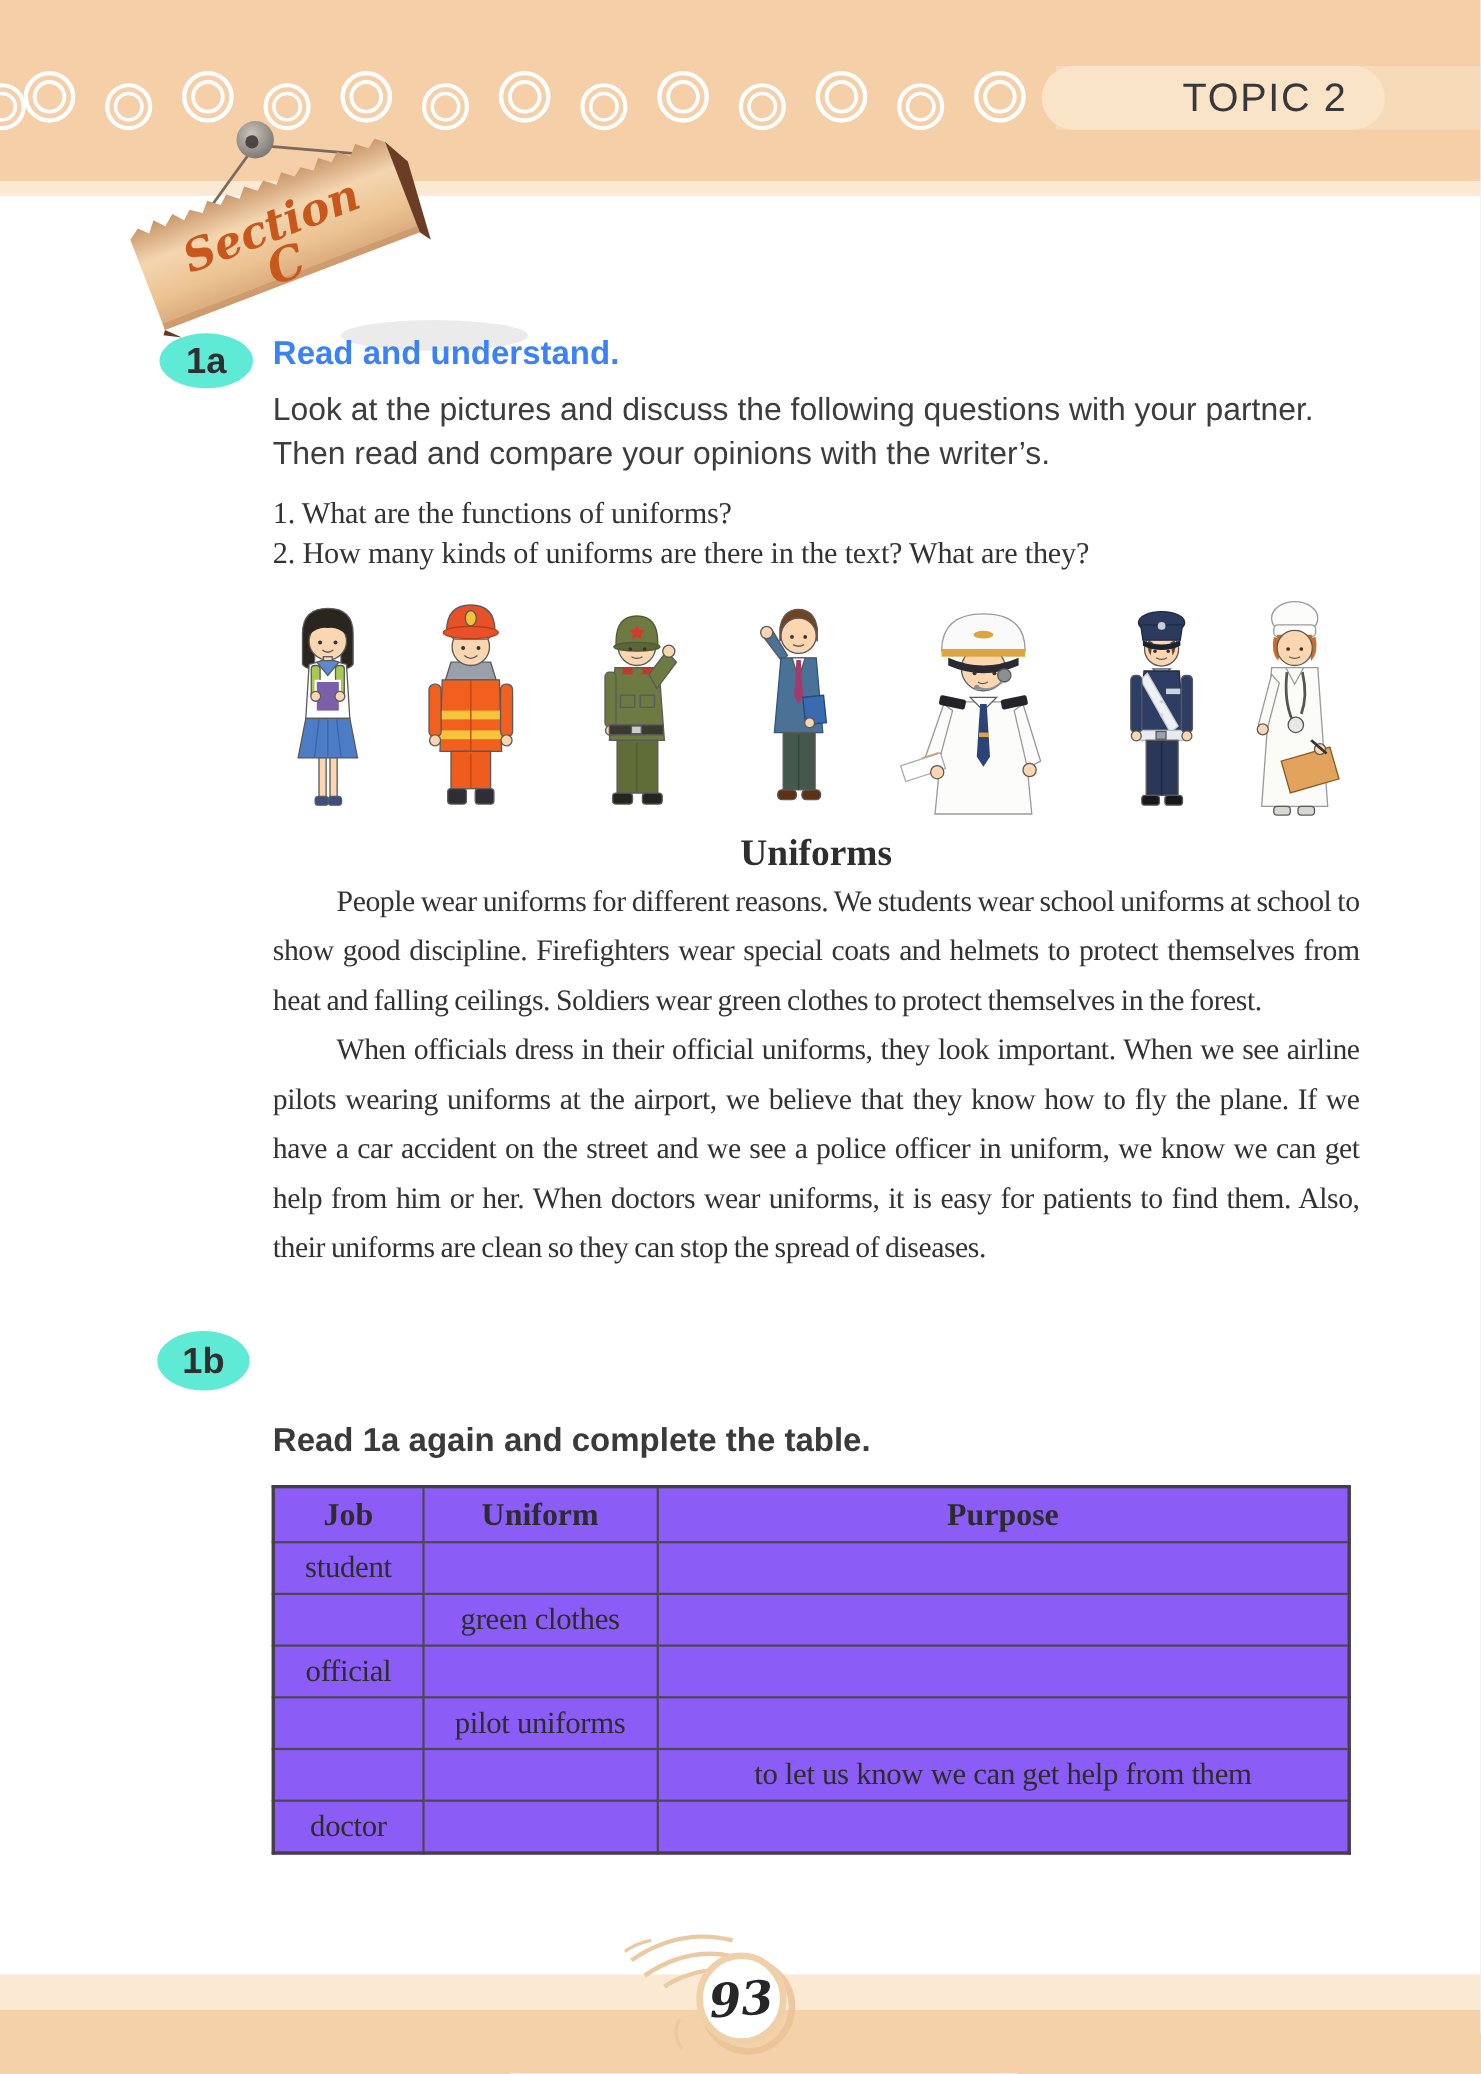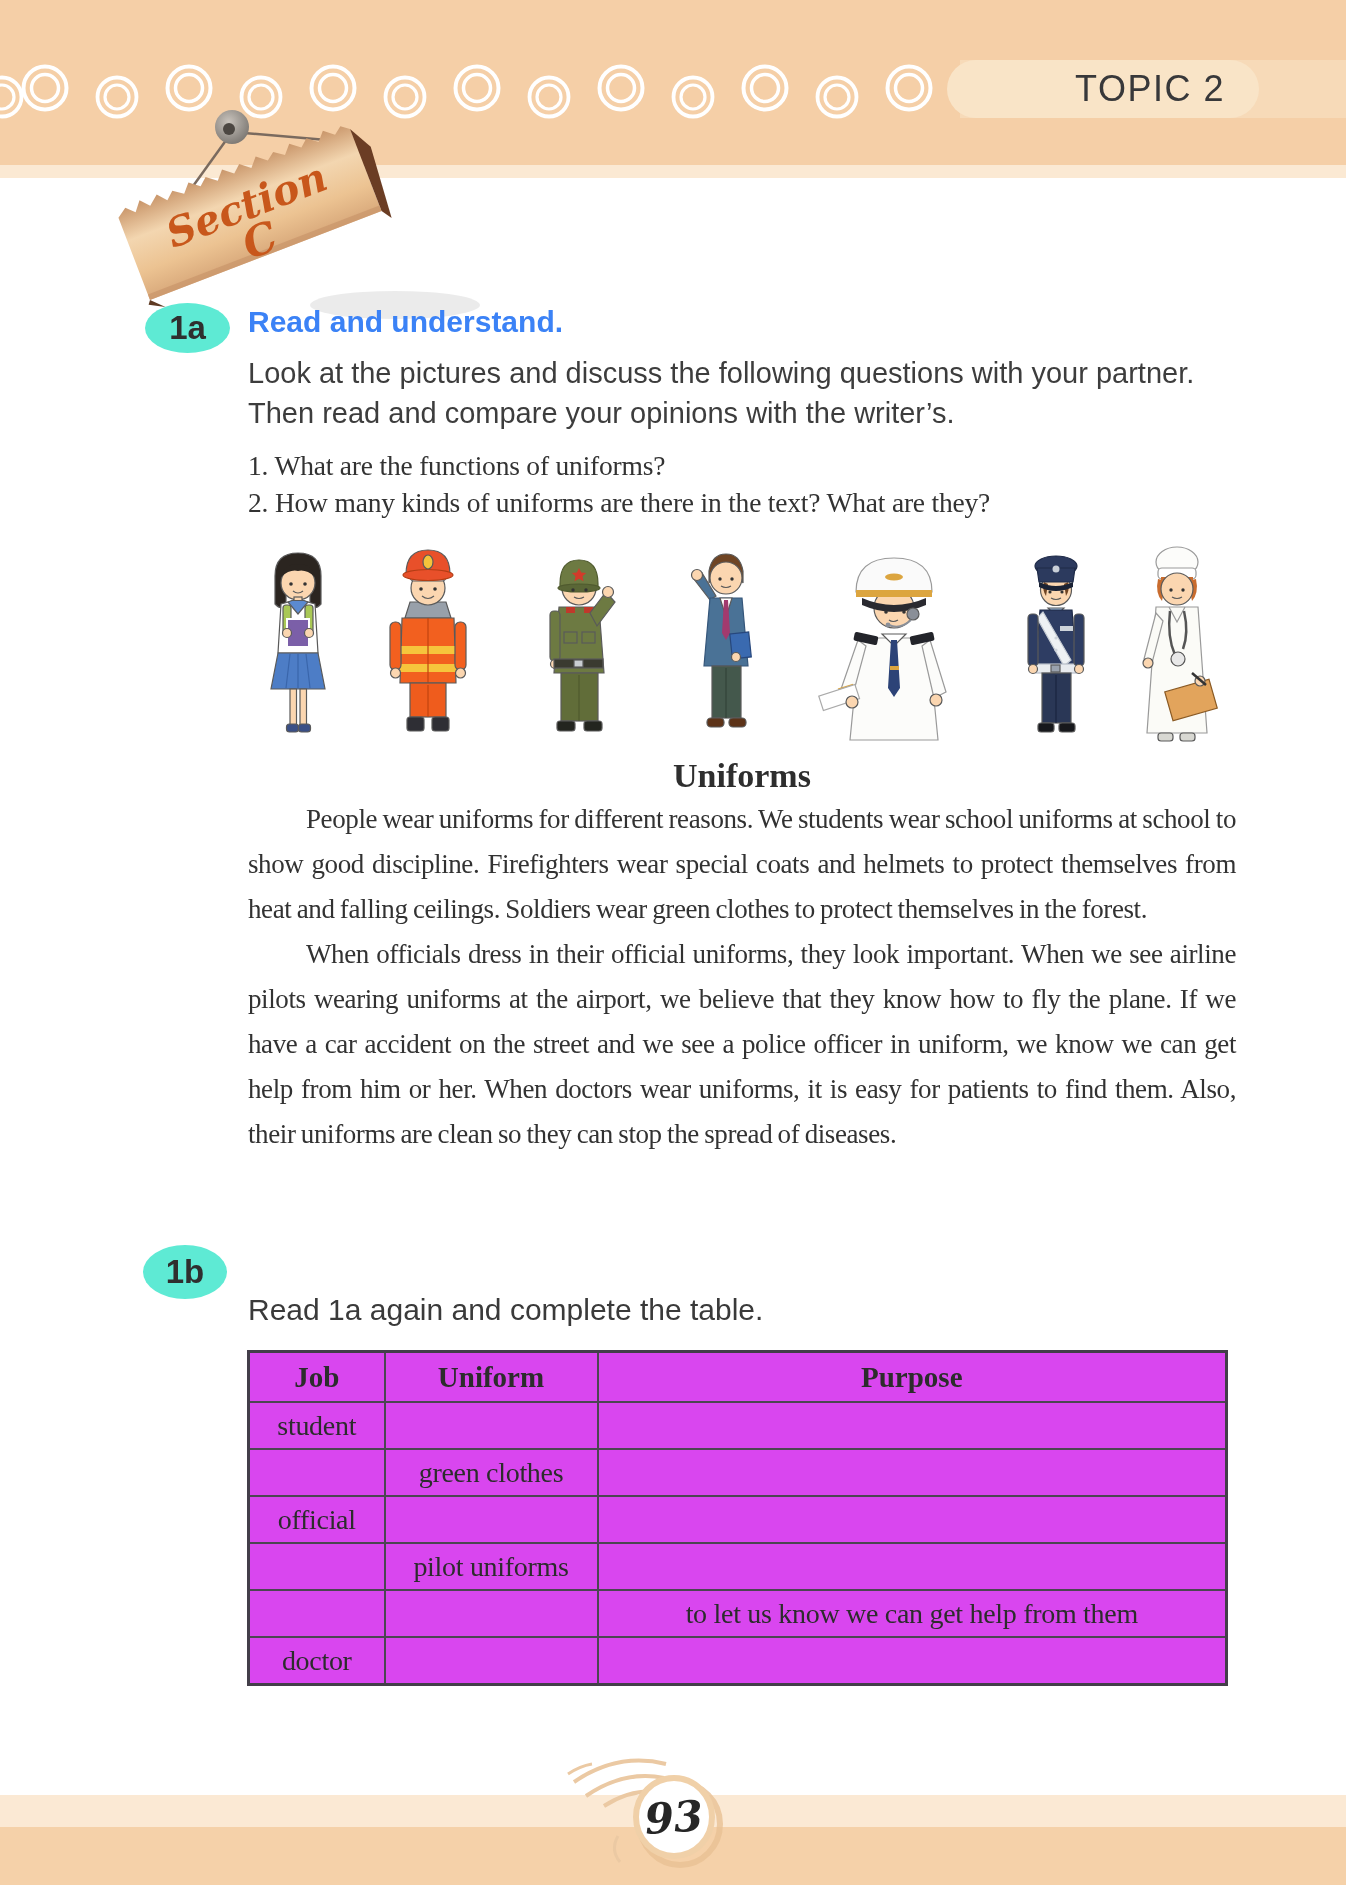"1b" .badge-1b { top: 1245px -> 1210px }
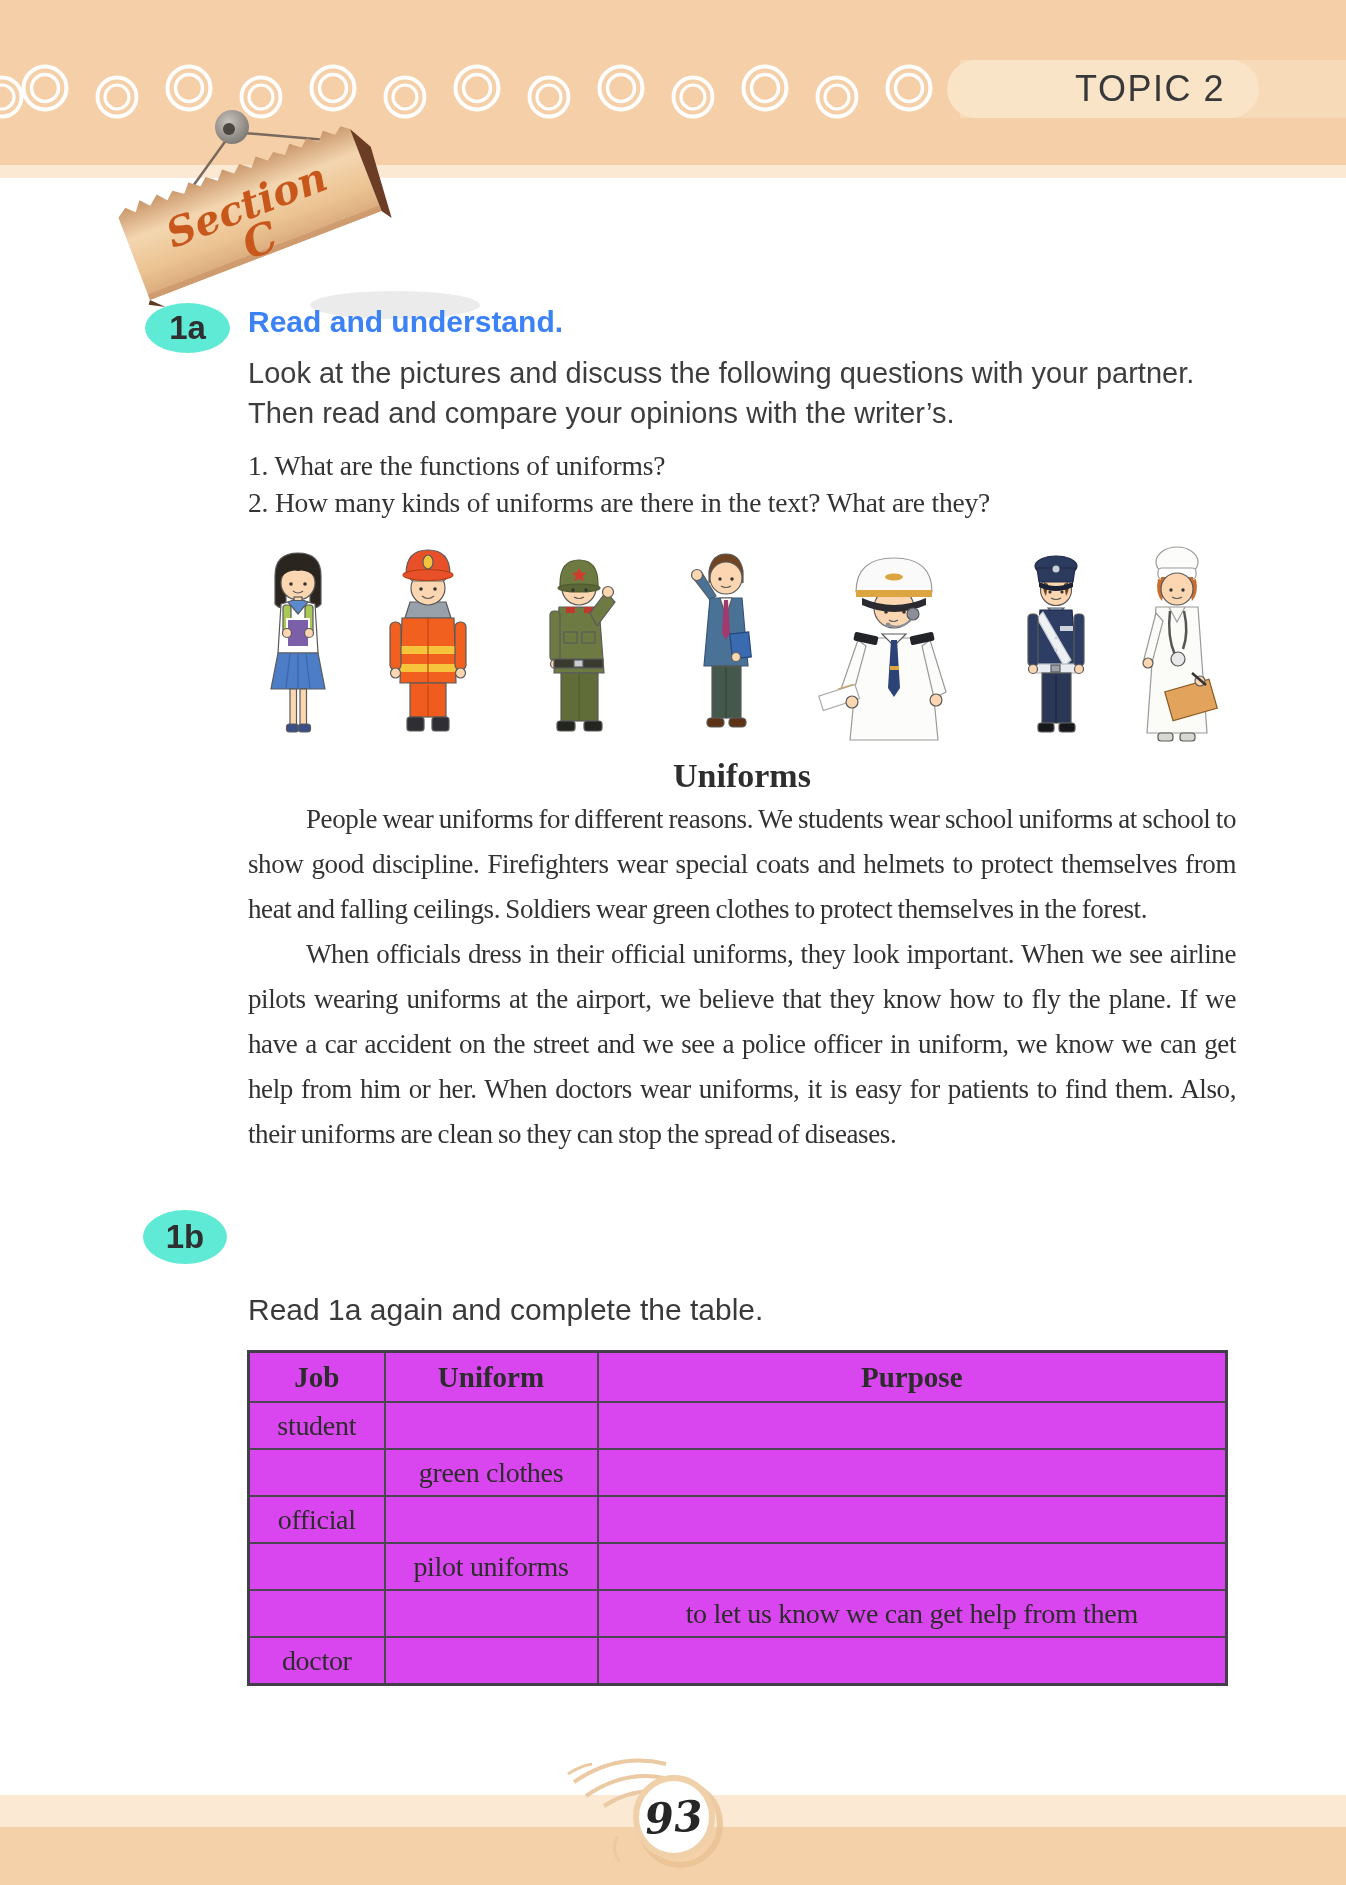"Read 1a again and complete" .title-1b { font-weight: normal -> bold }
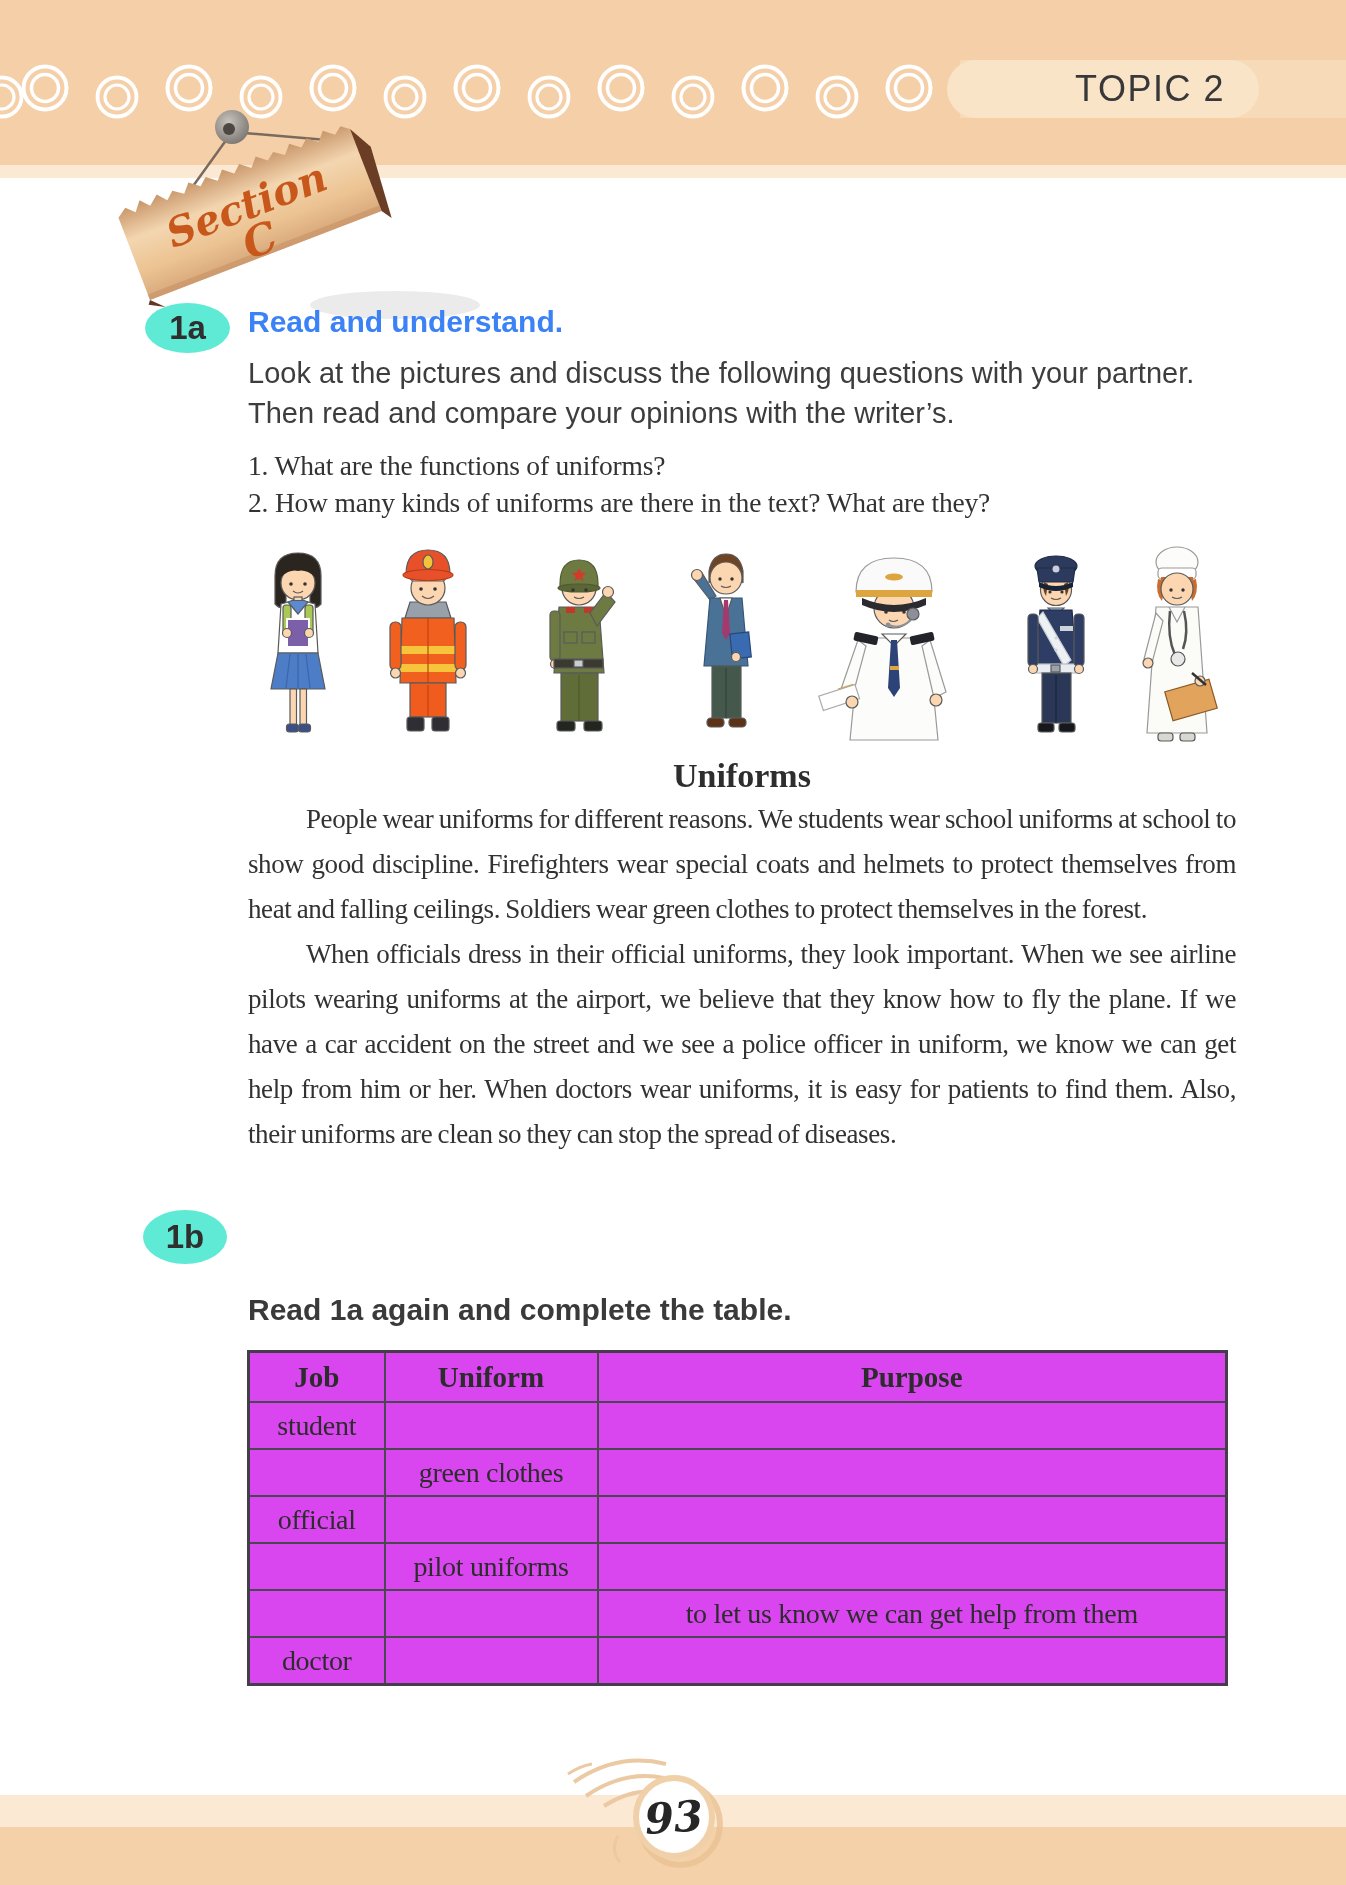"Job" .uniform-table { background: #d946ef -> #8b5cf6 }
